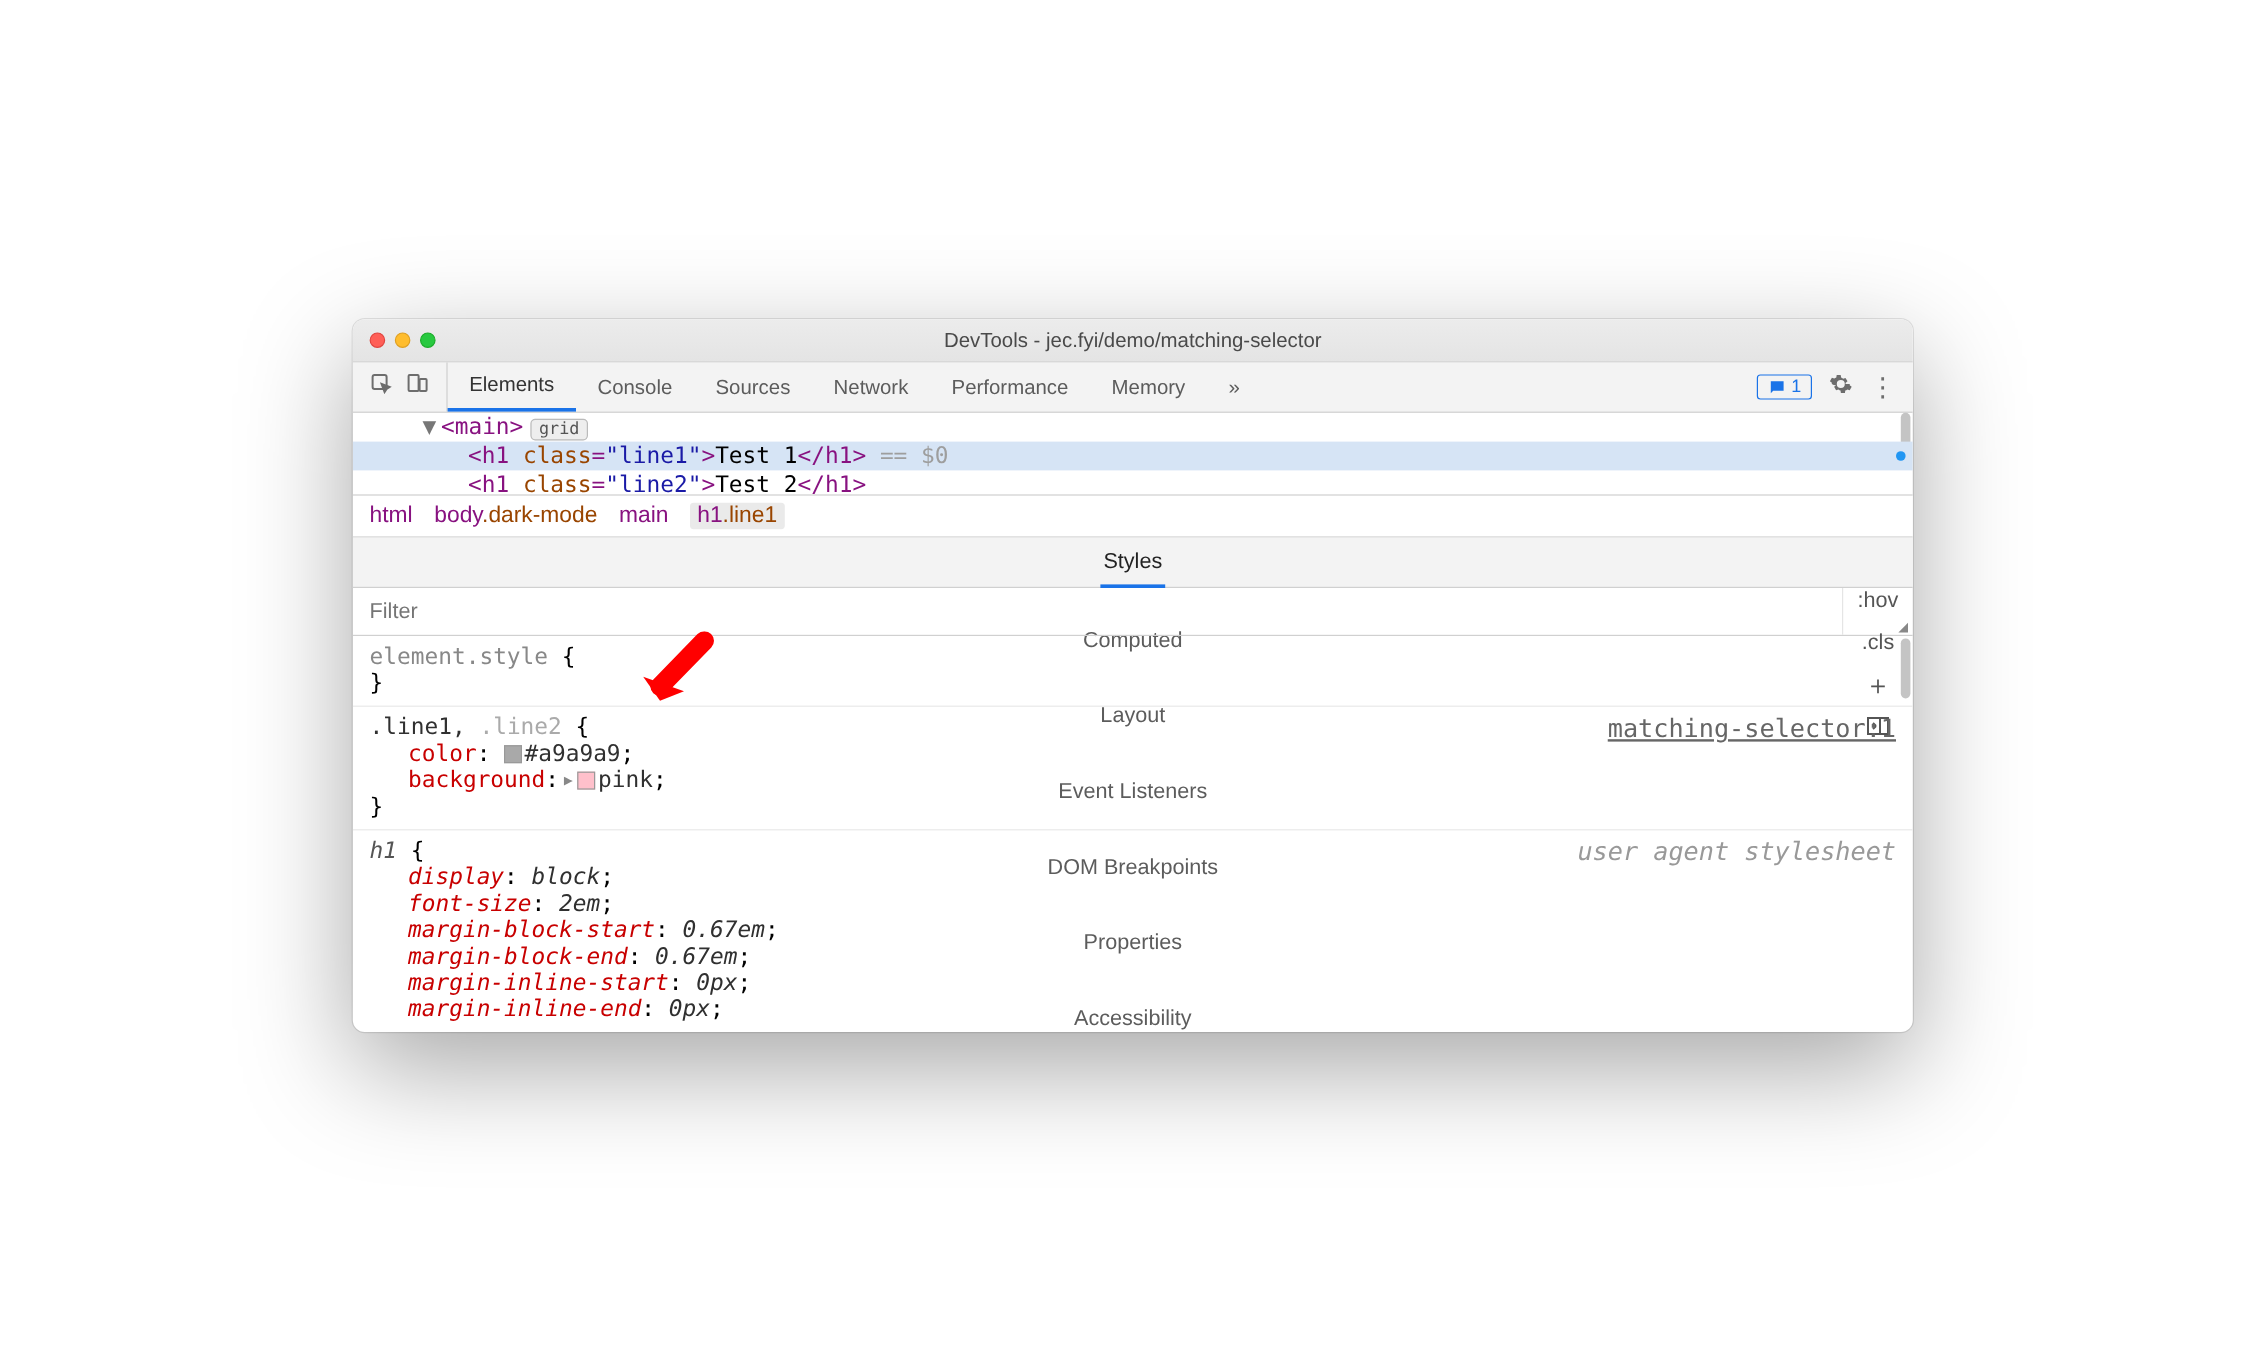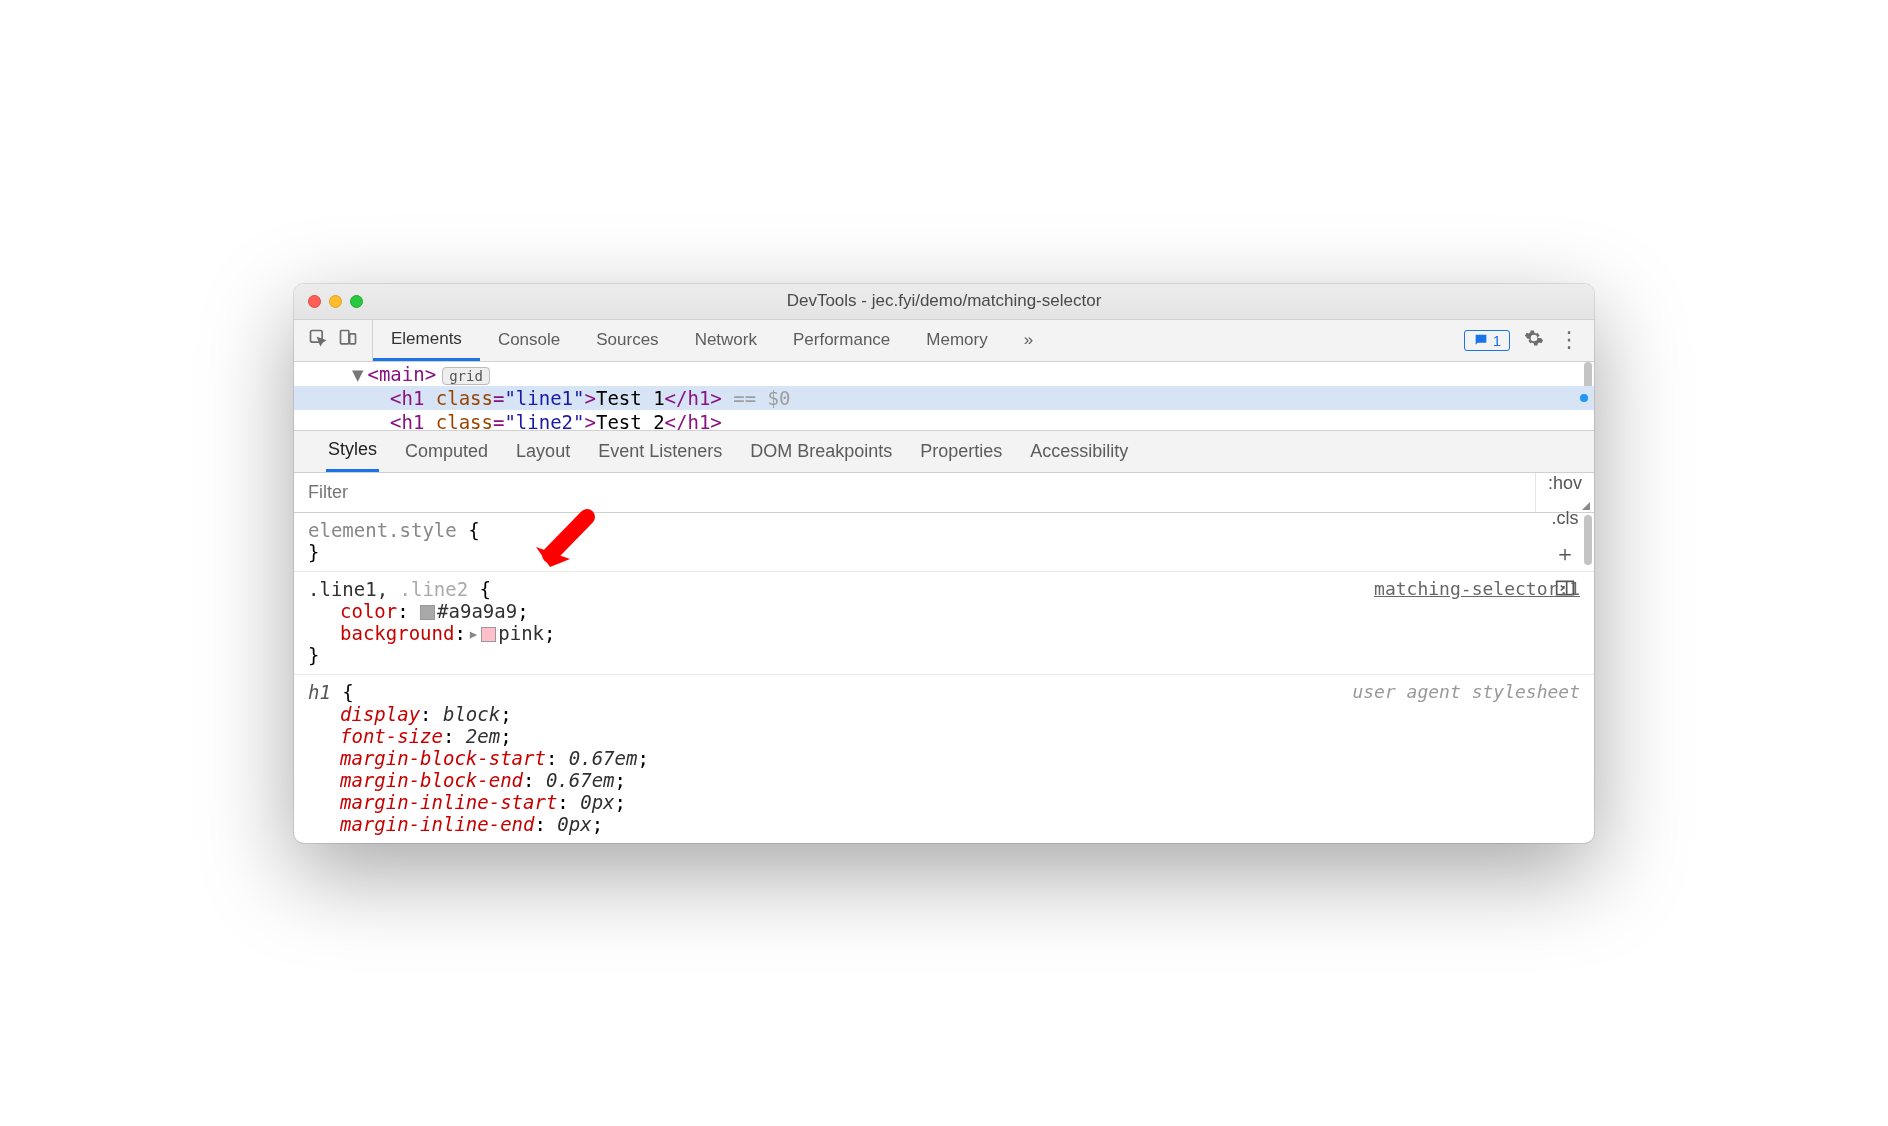"html" div.crumb-bar { html: none -> <div> <span><span>html</span></span> <span><span>body</span><span>.dark-mode</span></span> <span><span>main</span></span> <span><span>h1</span><span>.line1</span></span> </div> }
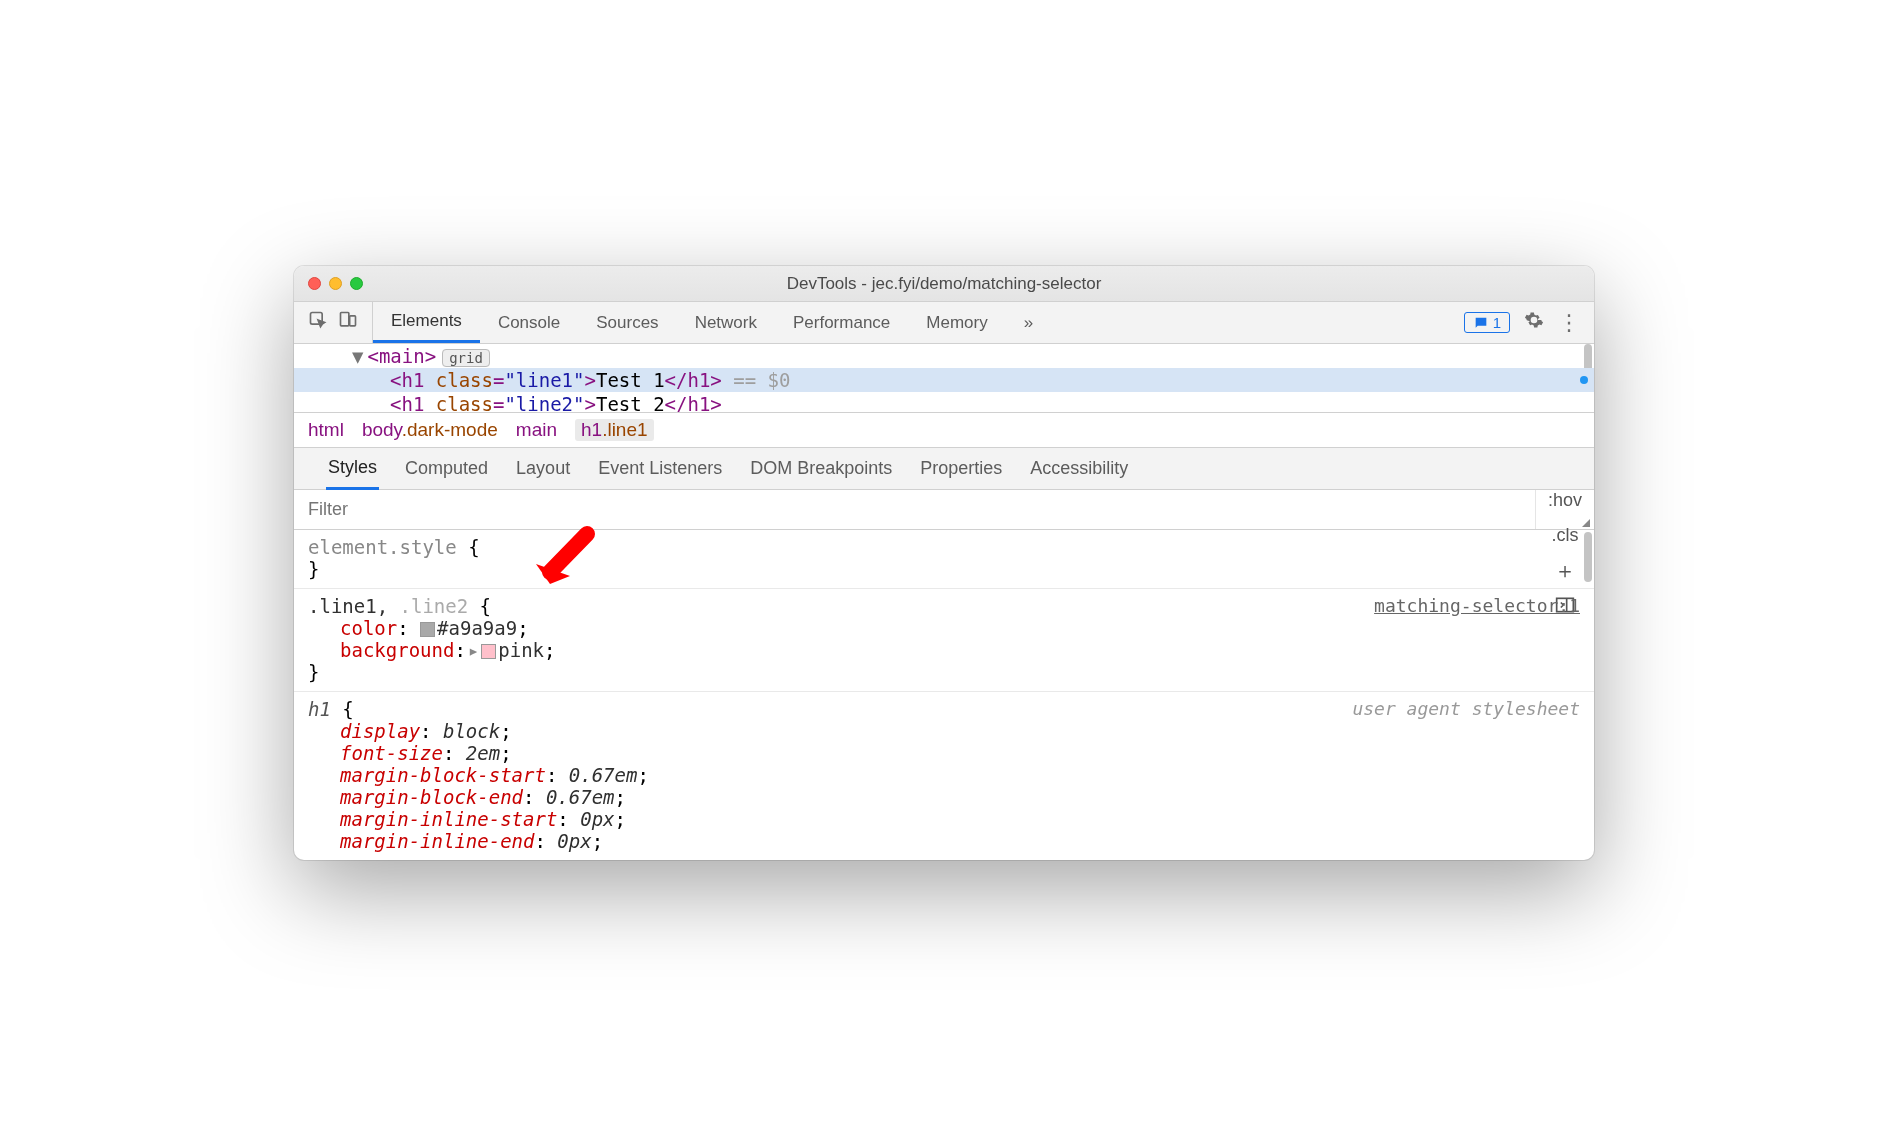"Styles" .subtabs { flex-direction: none -> column }
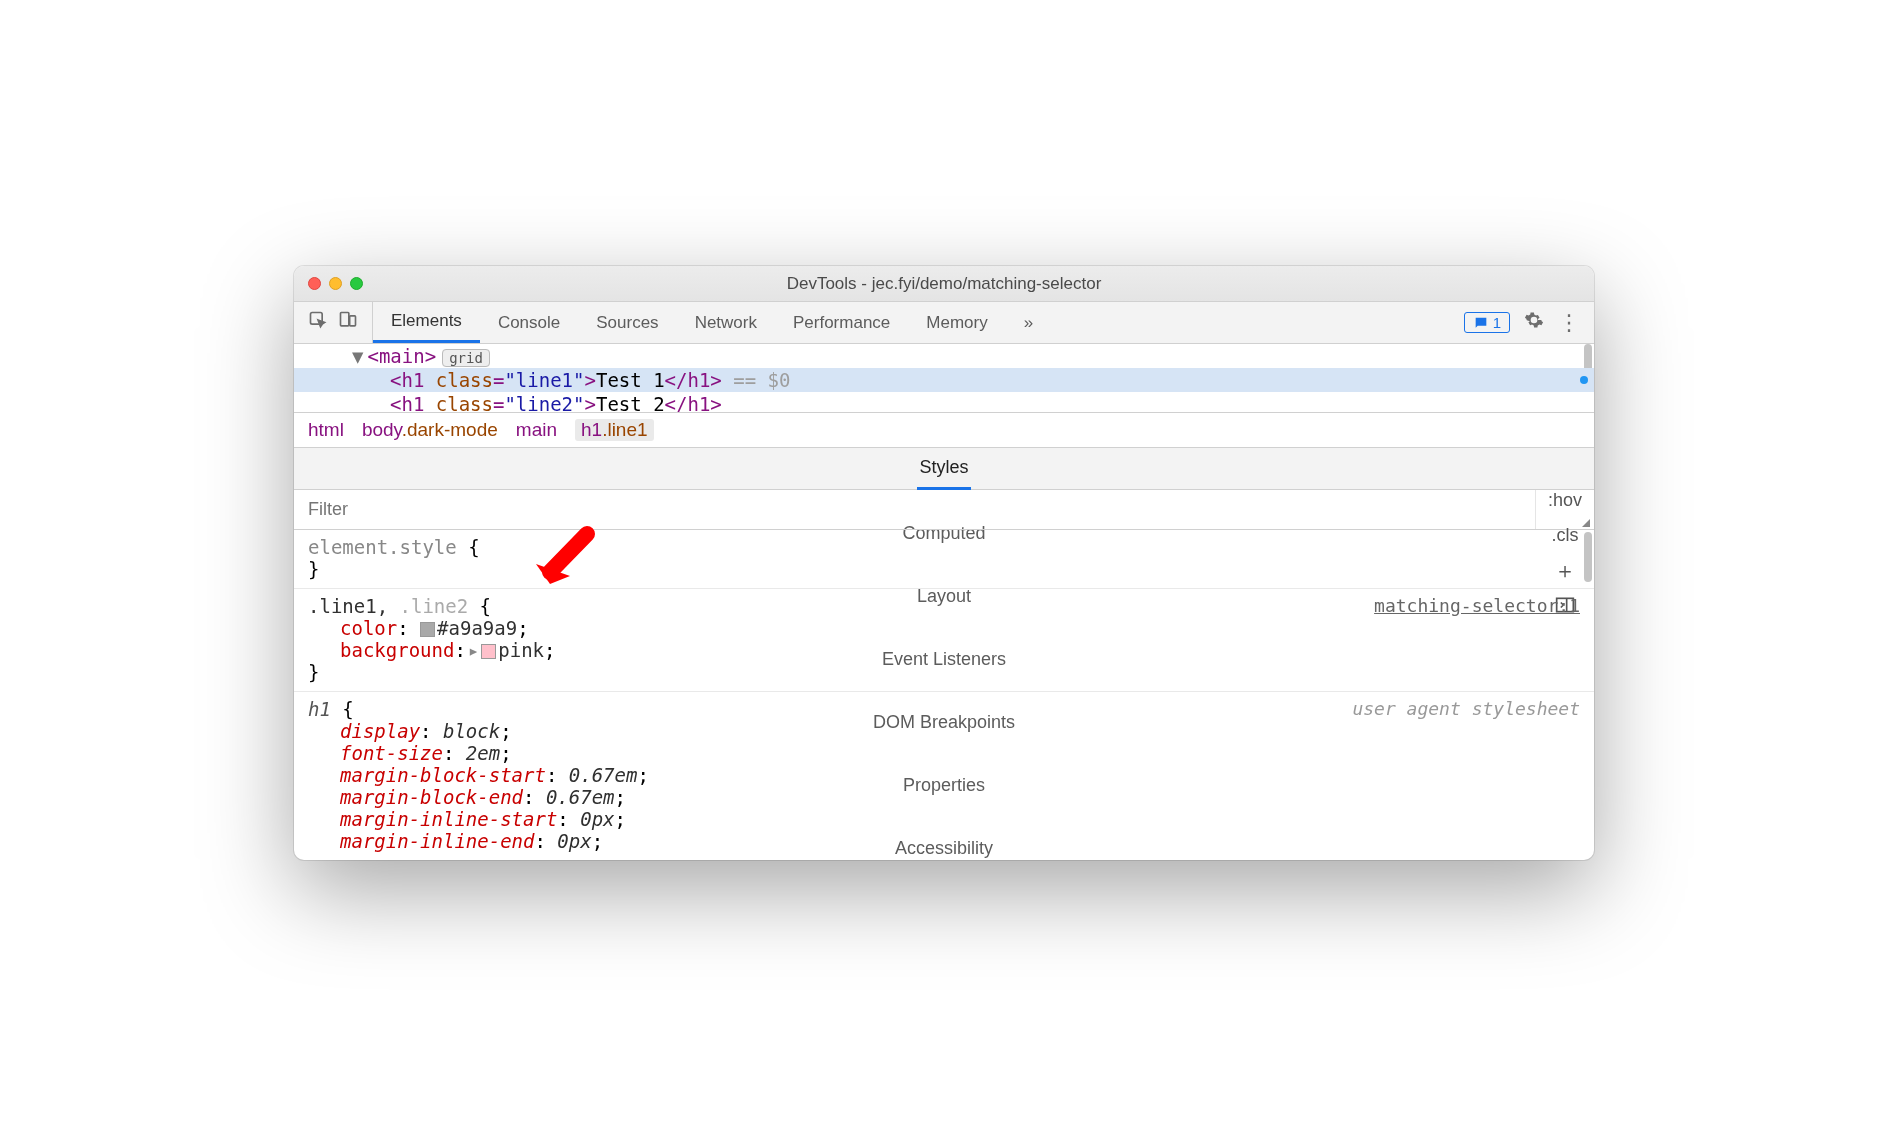"matching-selector:1" .rule .src { font-size: 18px -> 21px }
